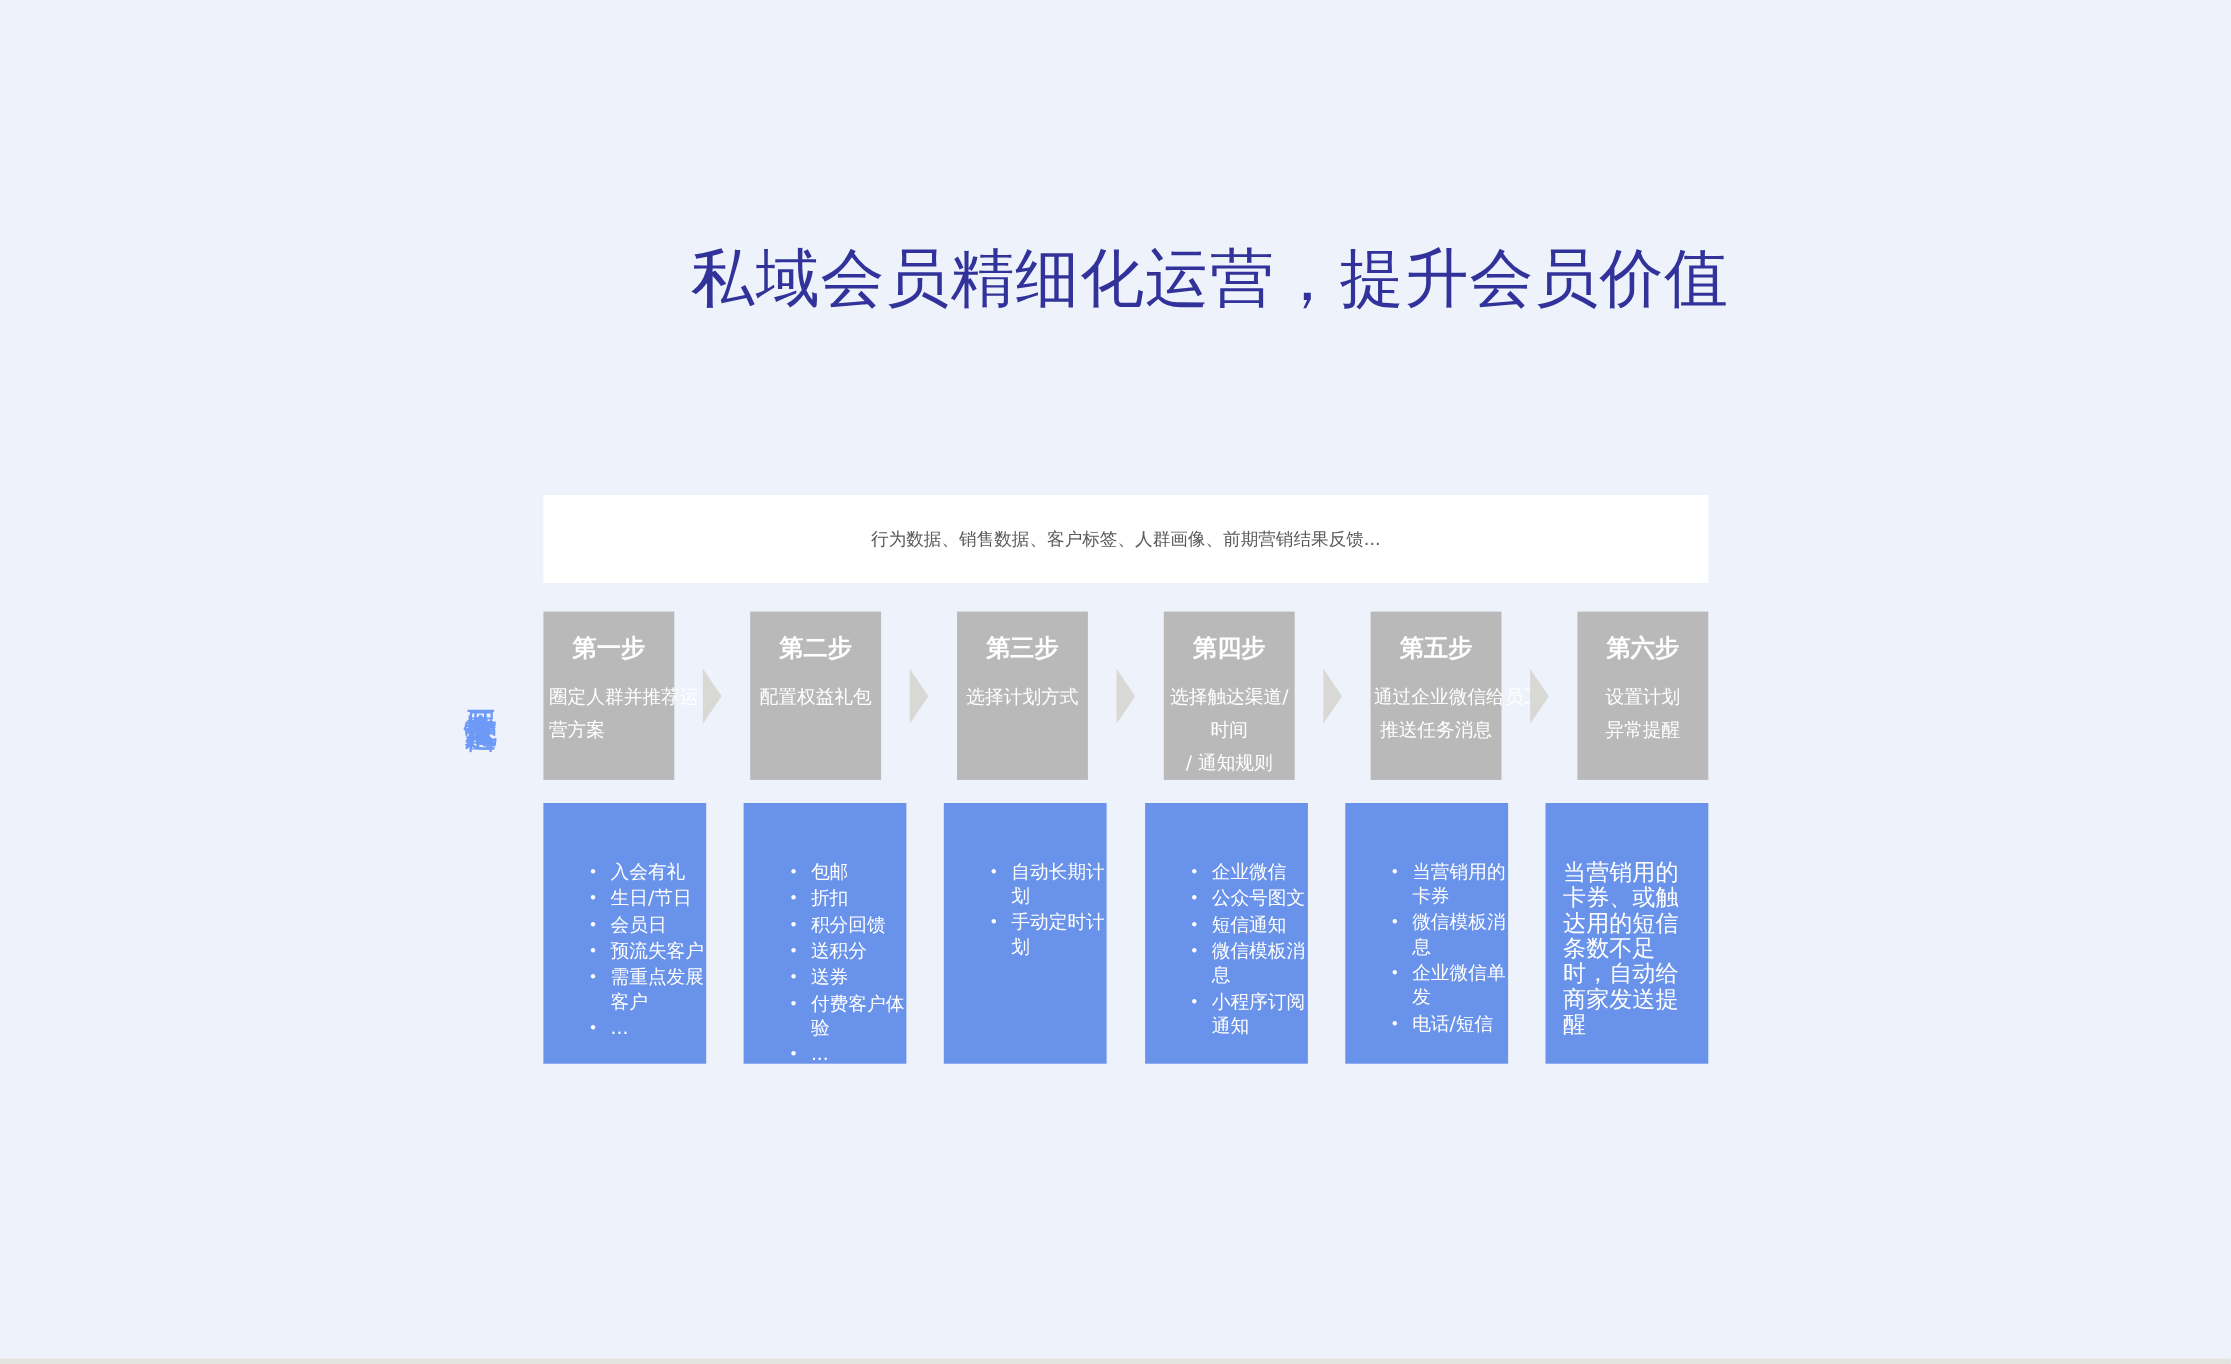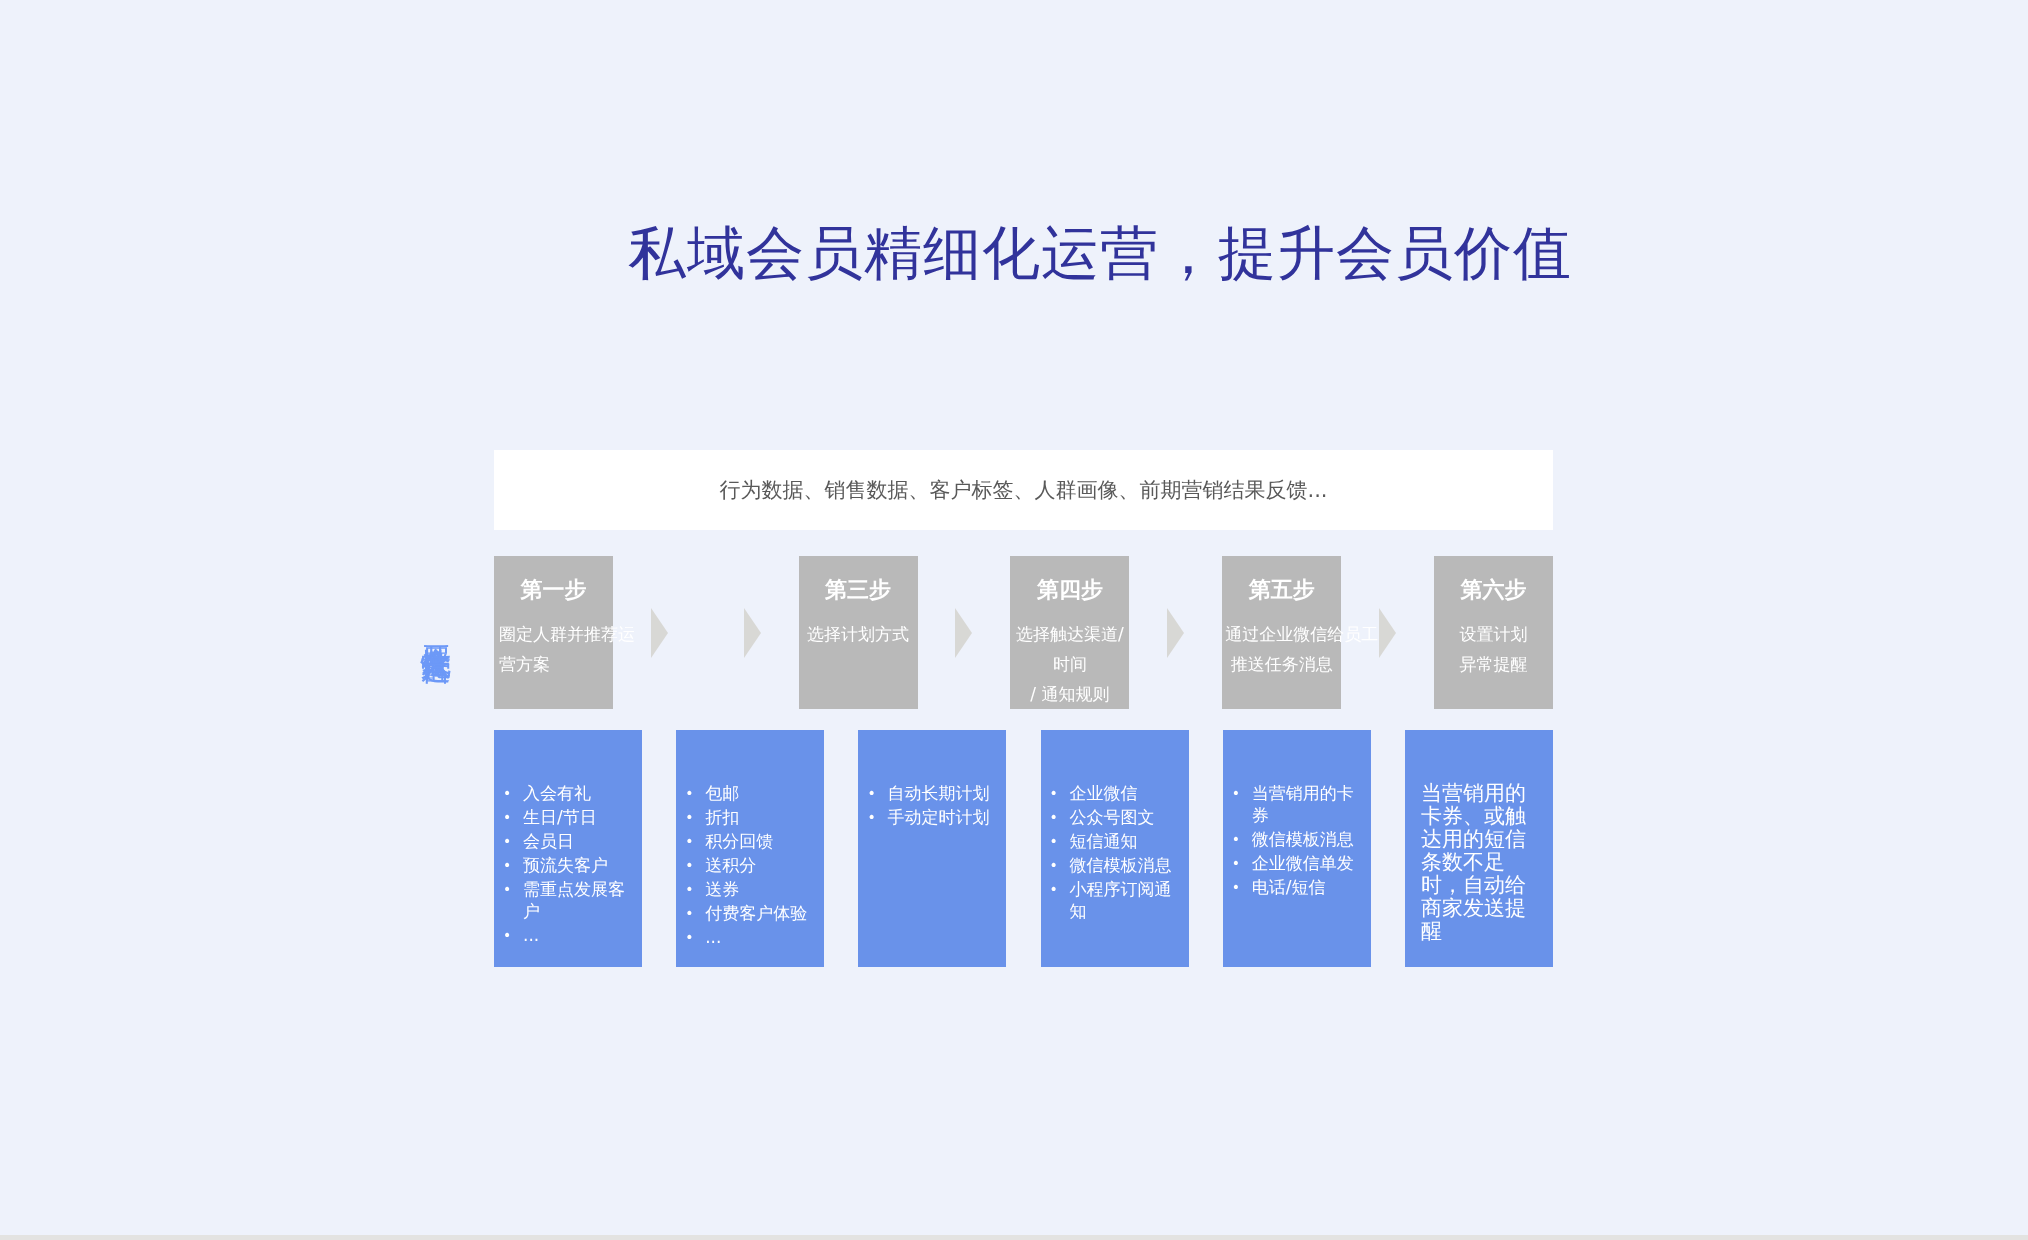"行为数据、销售数据、客户标签、人群画像、前期营销结果反馈..." .banner { font-size: 21px -> 16px }
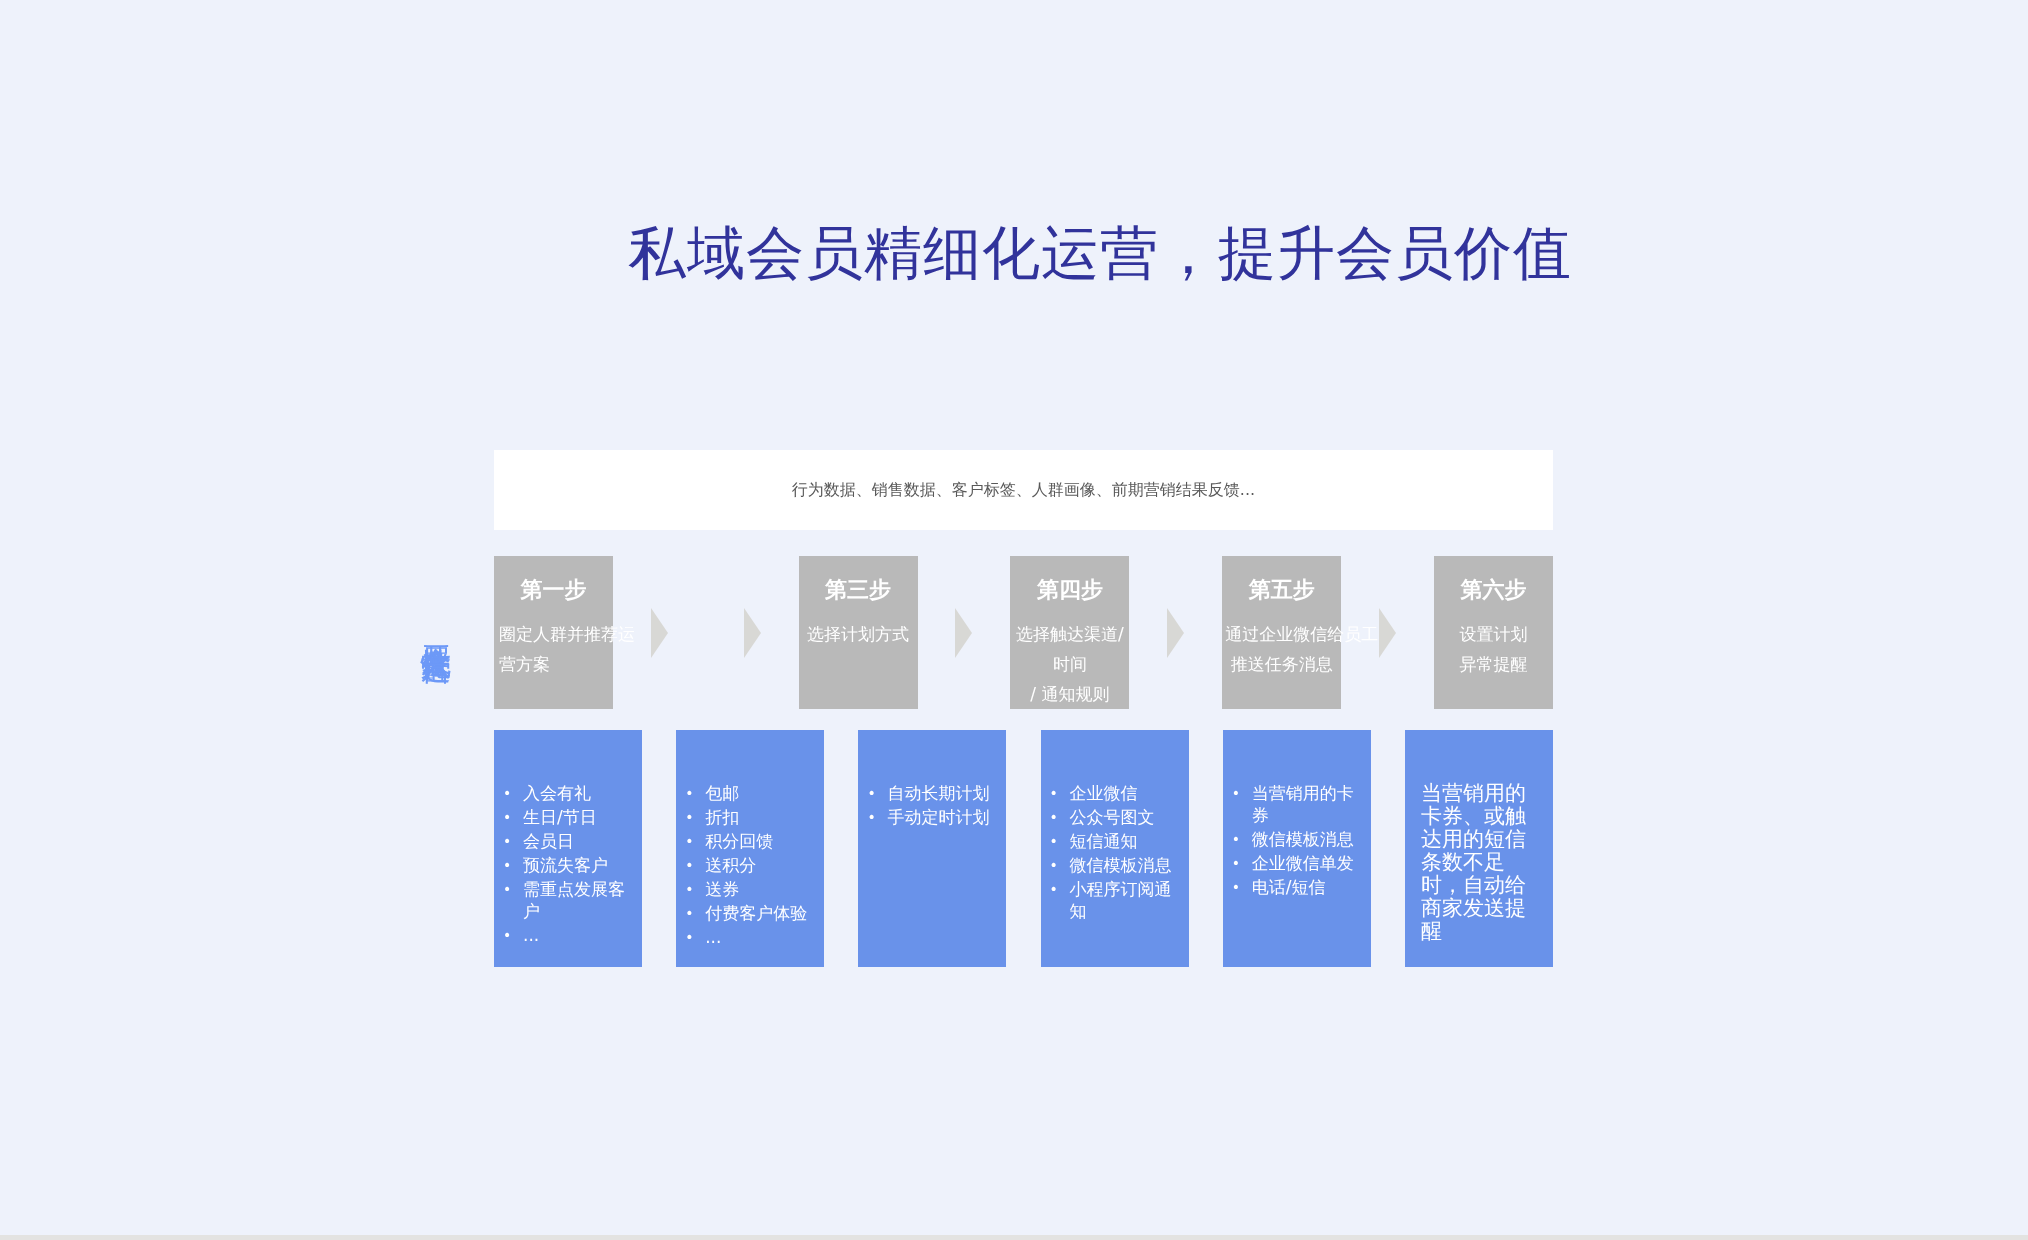"第二步" div.step-box { html: none -> <div> <div>第二步</div> <div>配置权益礼包</div> </div> }
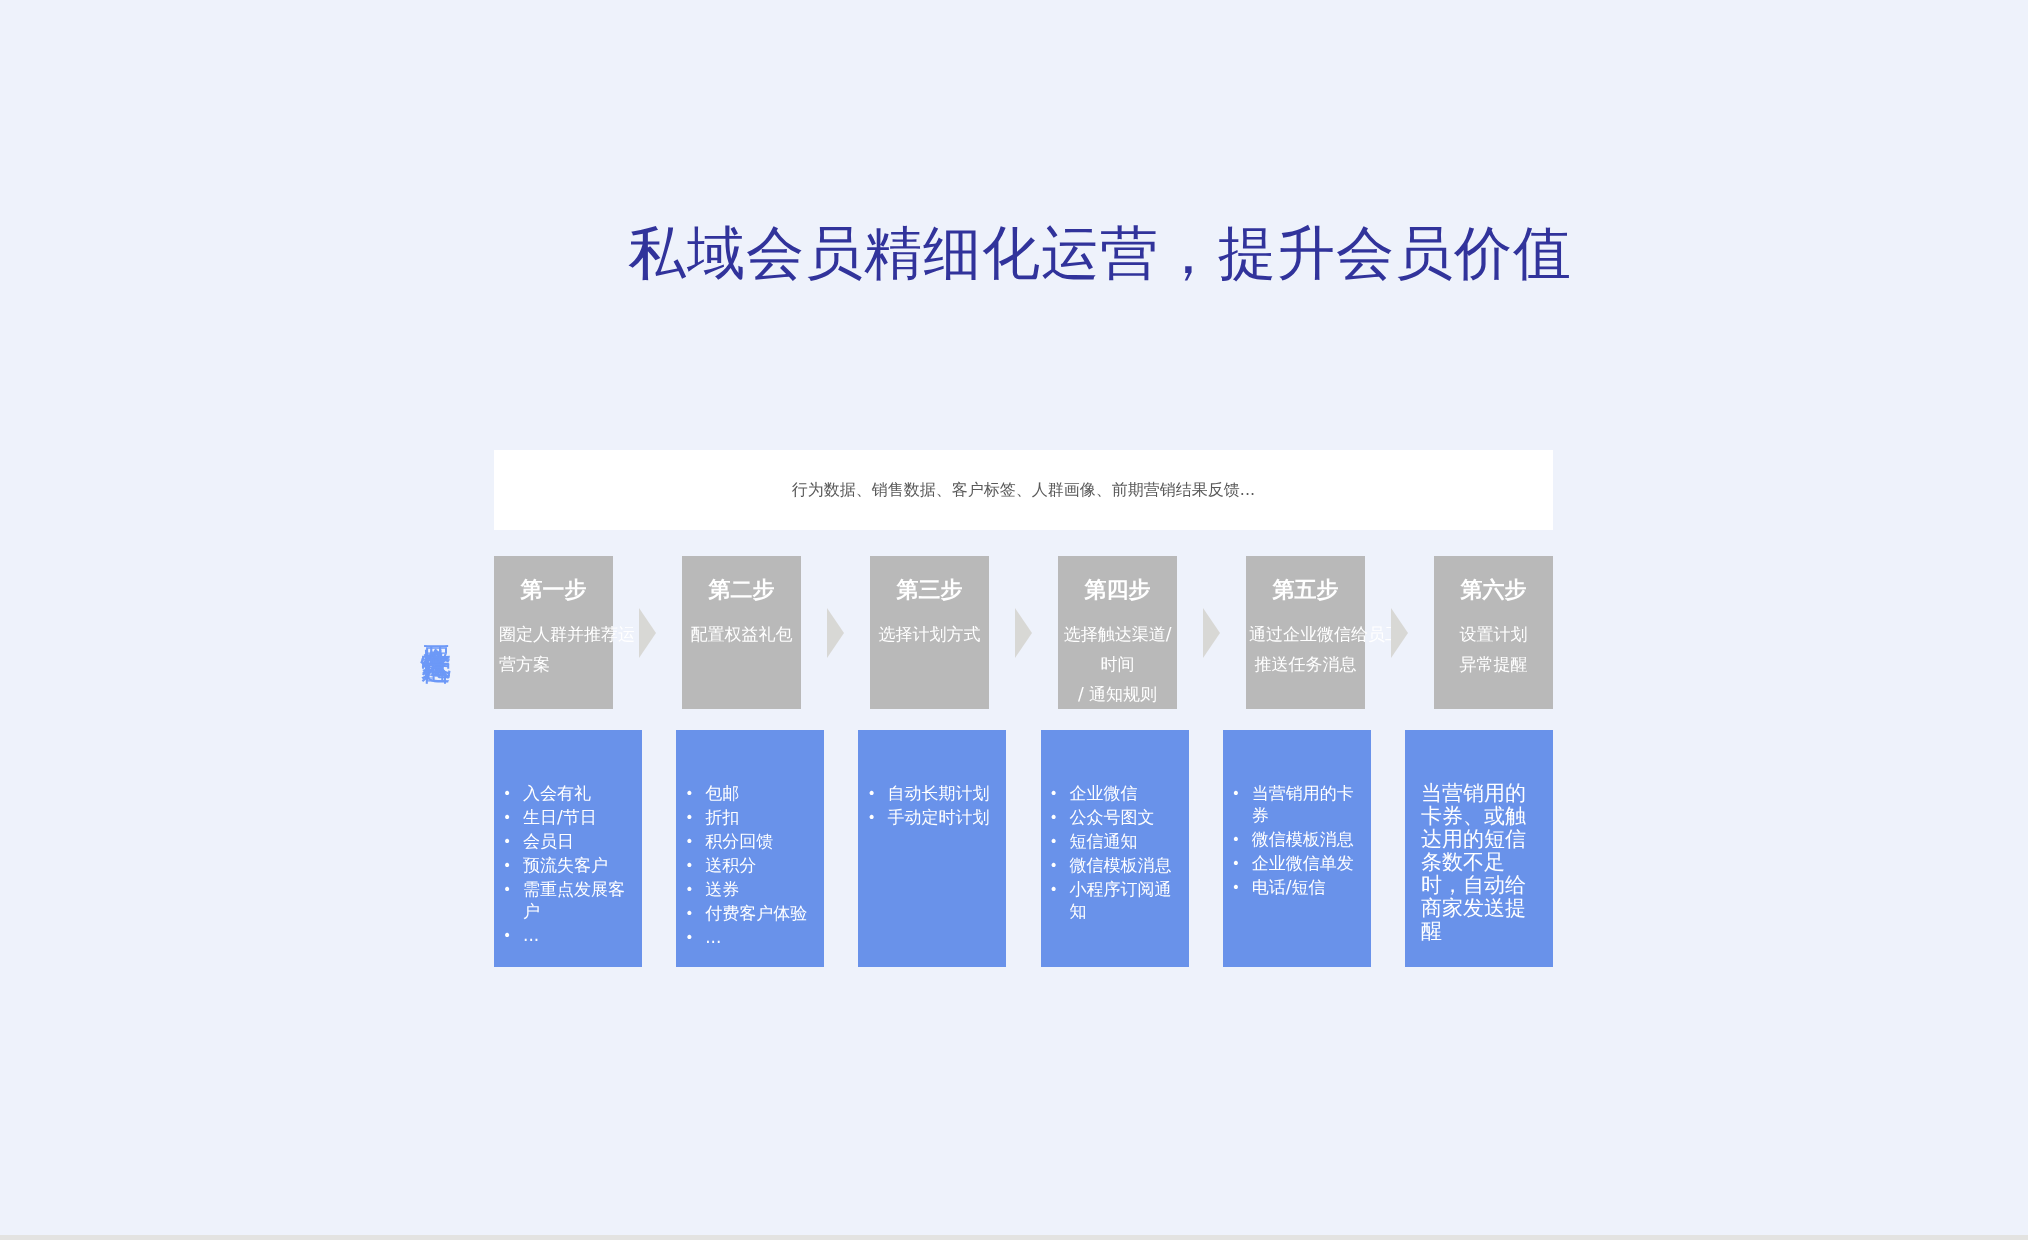"入会有礼" .detail-list li { margin-left: none -> 32px }
